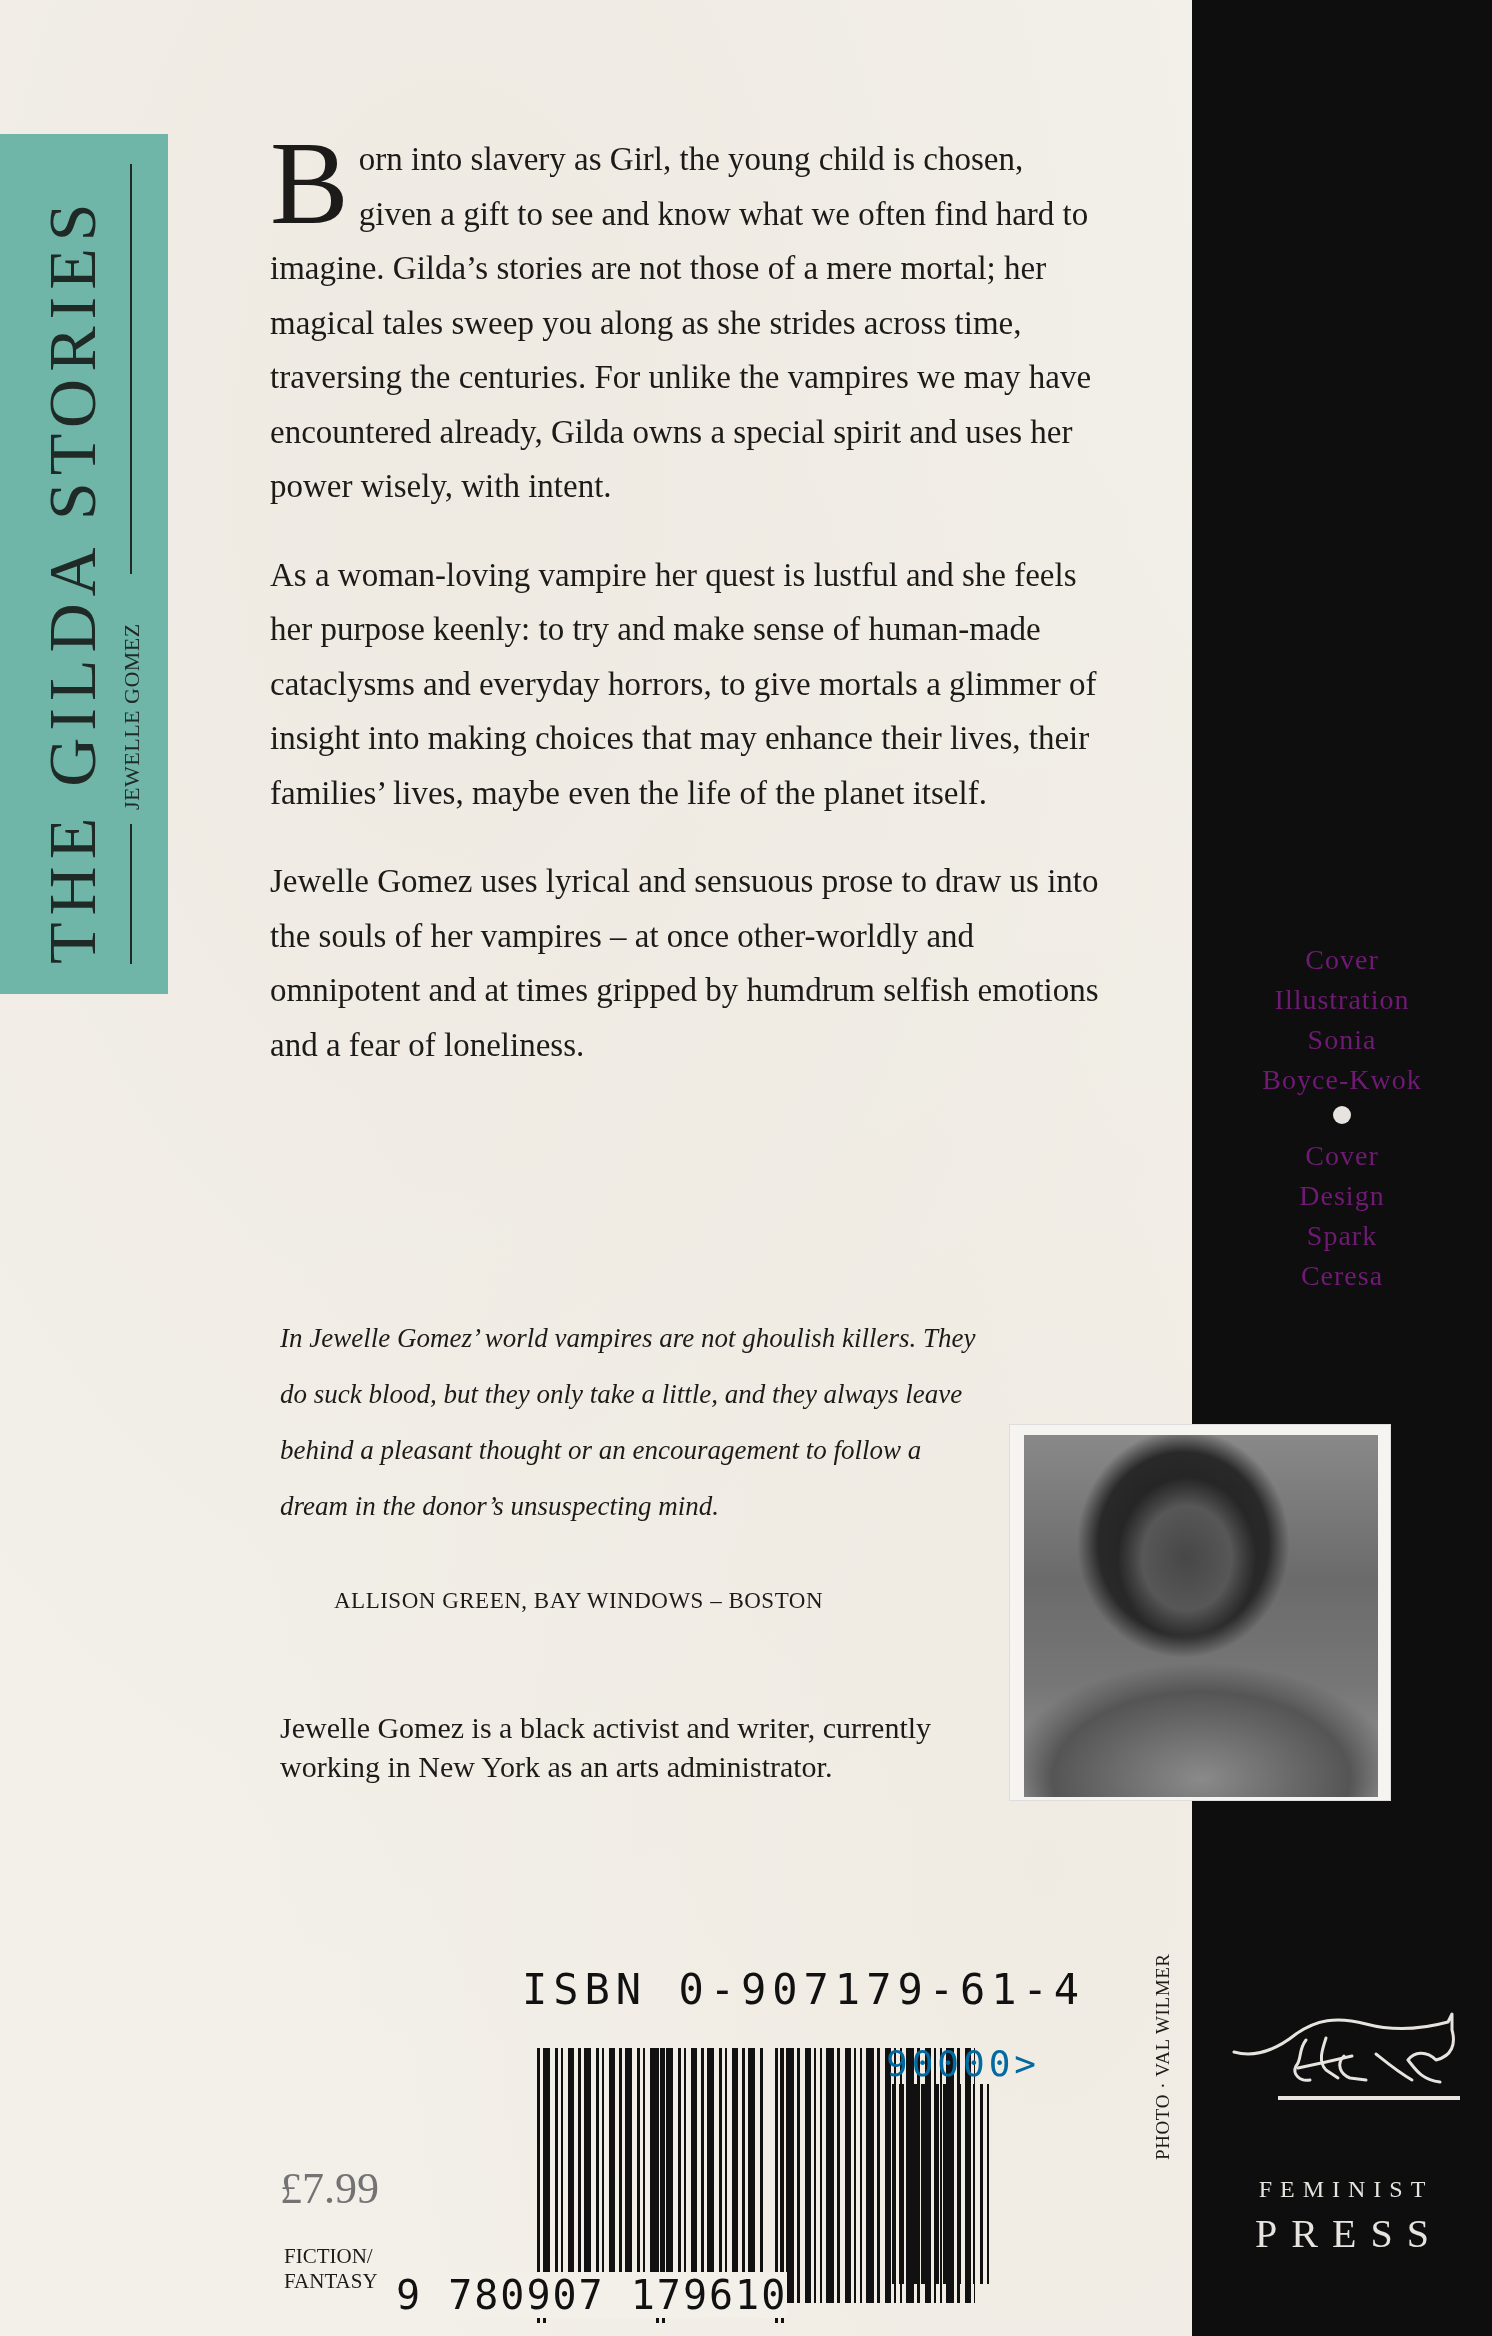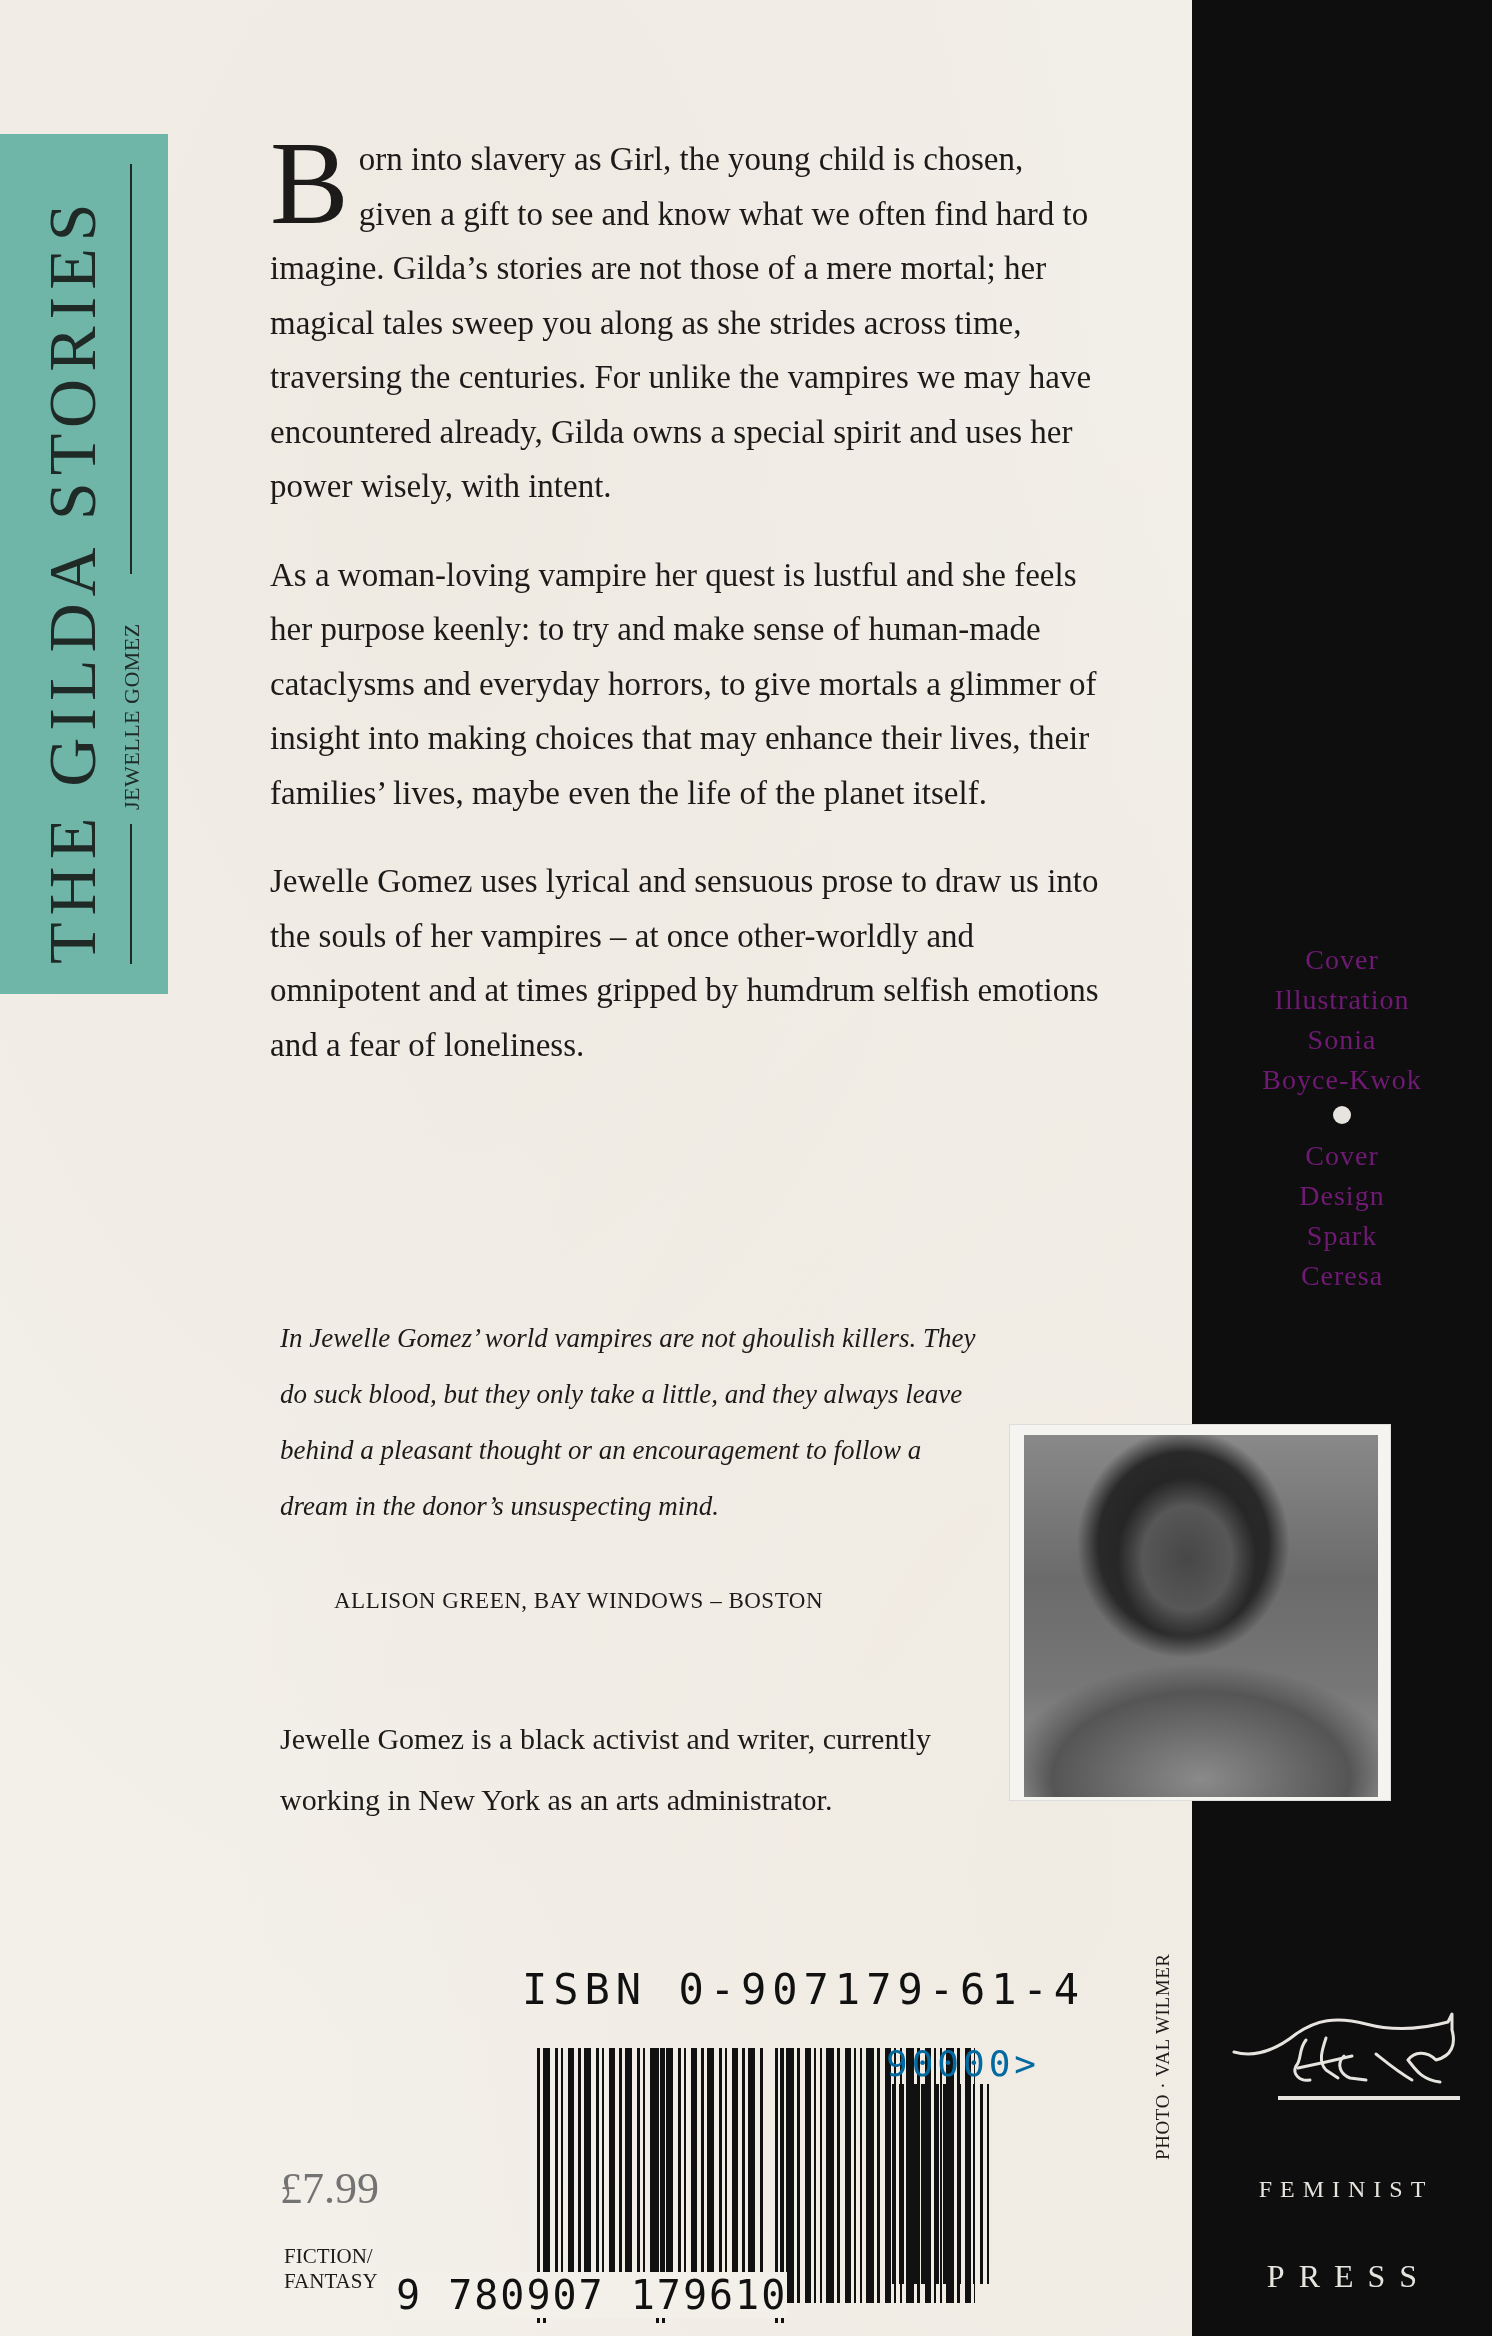"Jewelle Gomez is a black" .bio { line-height: 61px -> 39px }
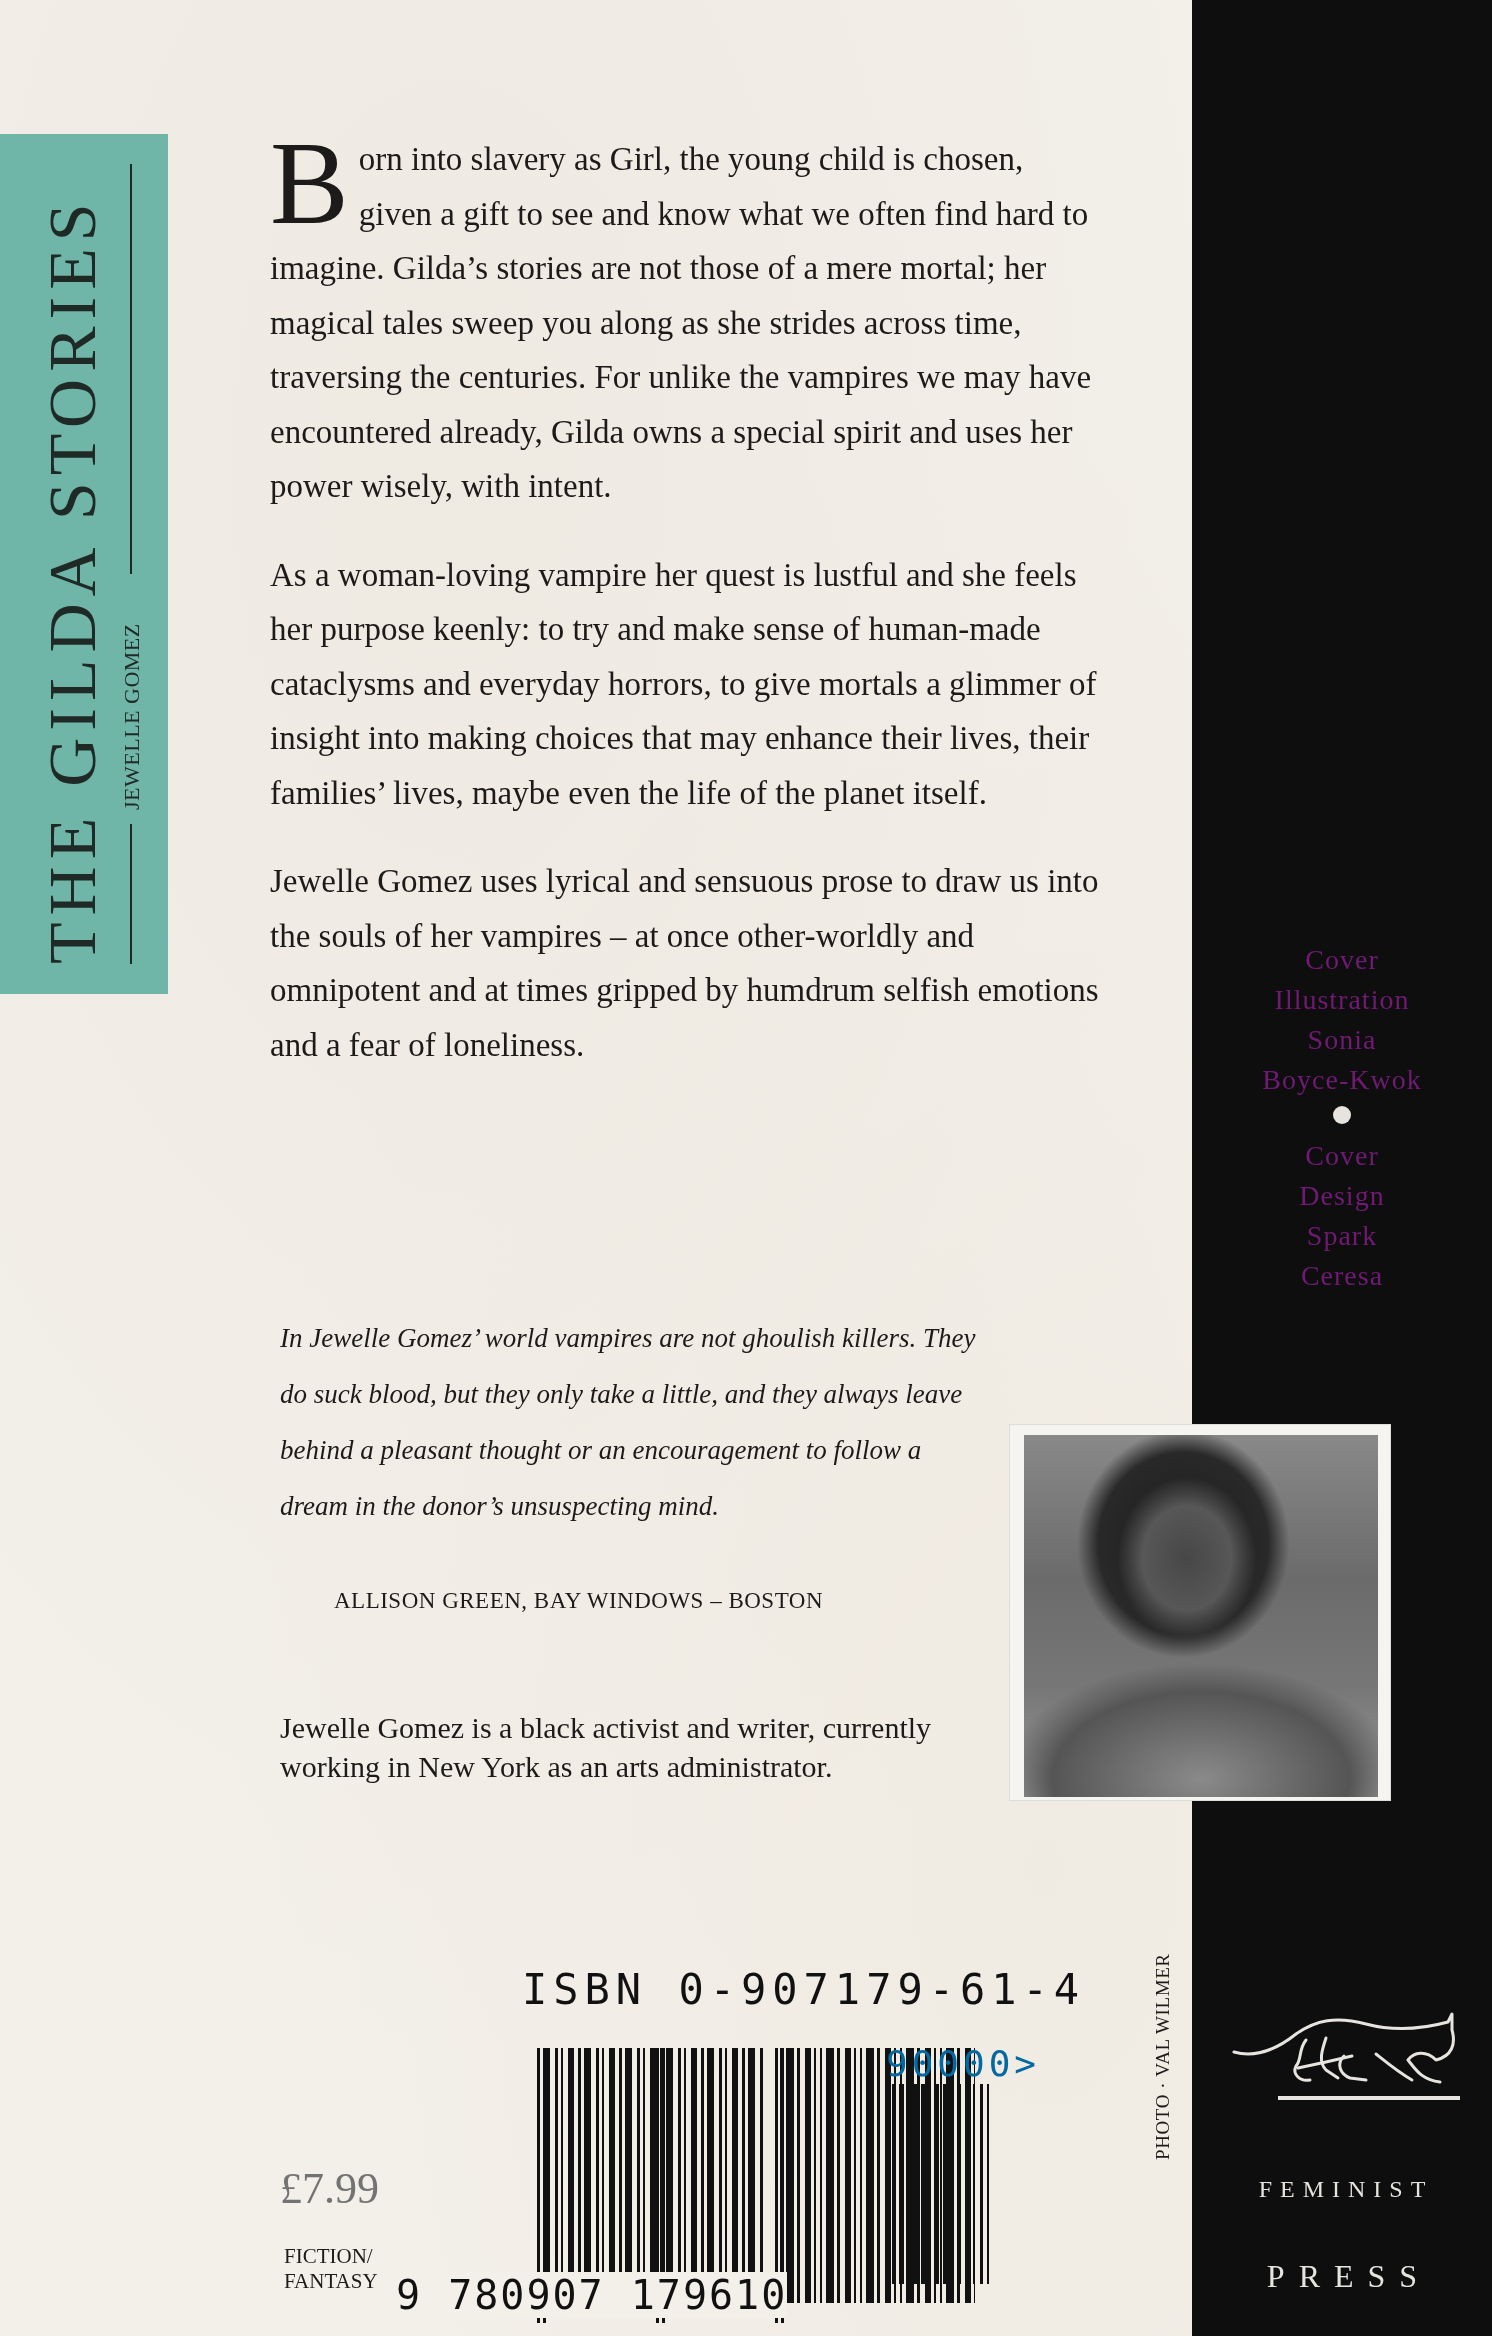"PRESS" .pub-3 { font-size: 32px -> 40px; margin-top: 48px -> none }
